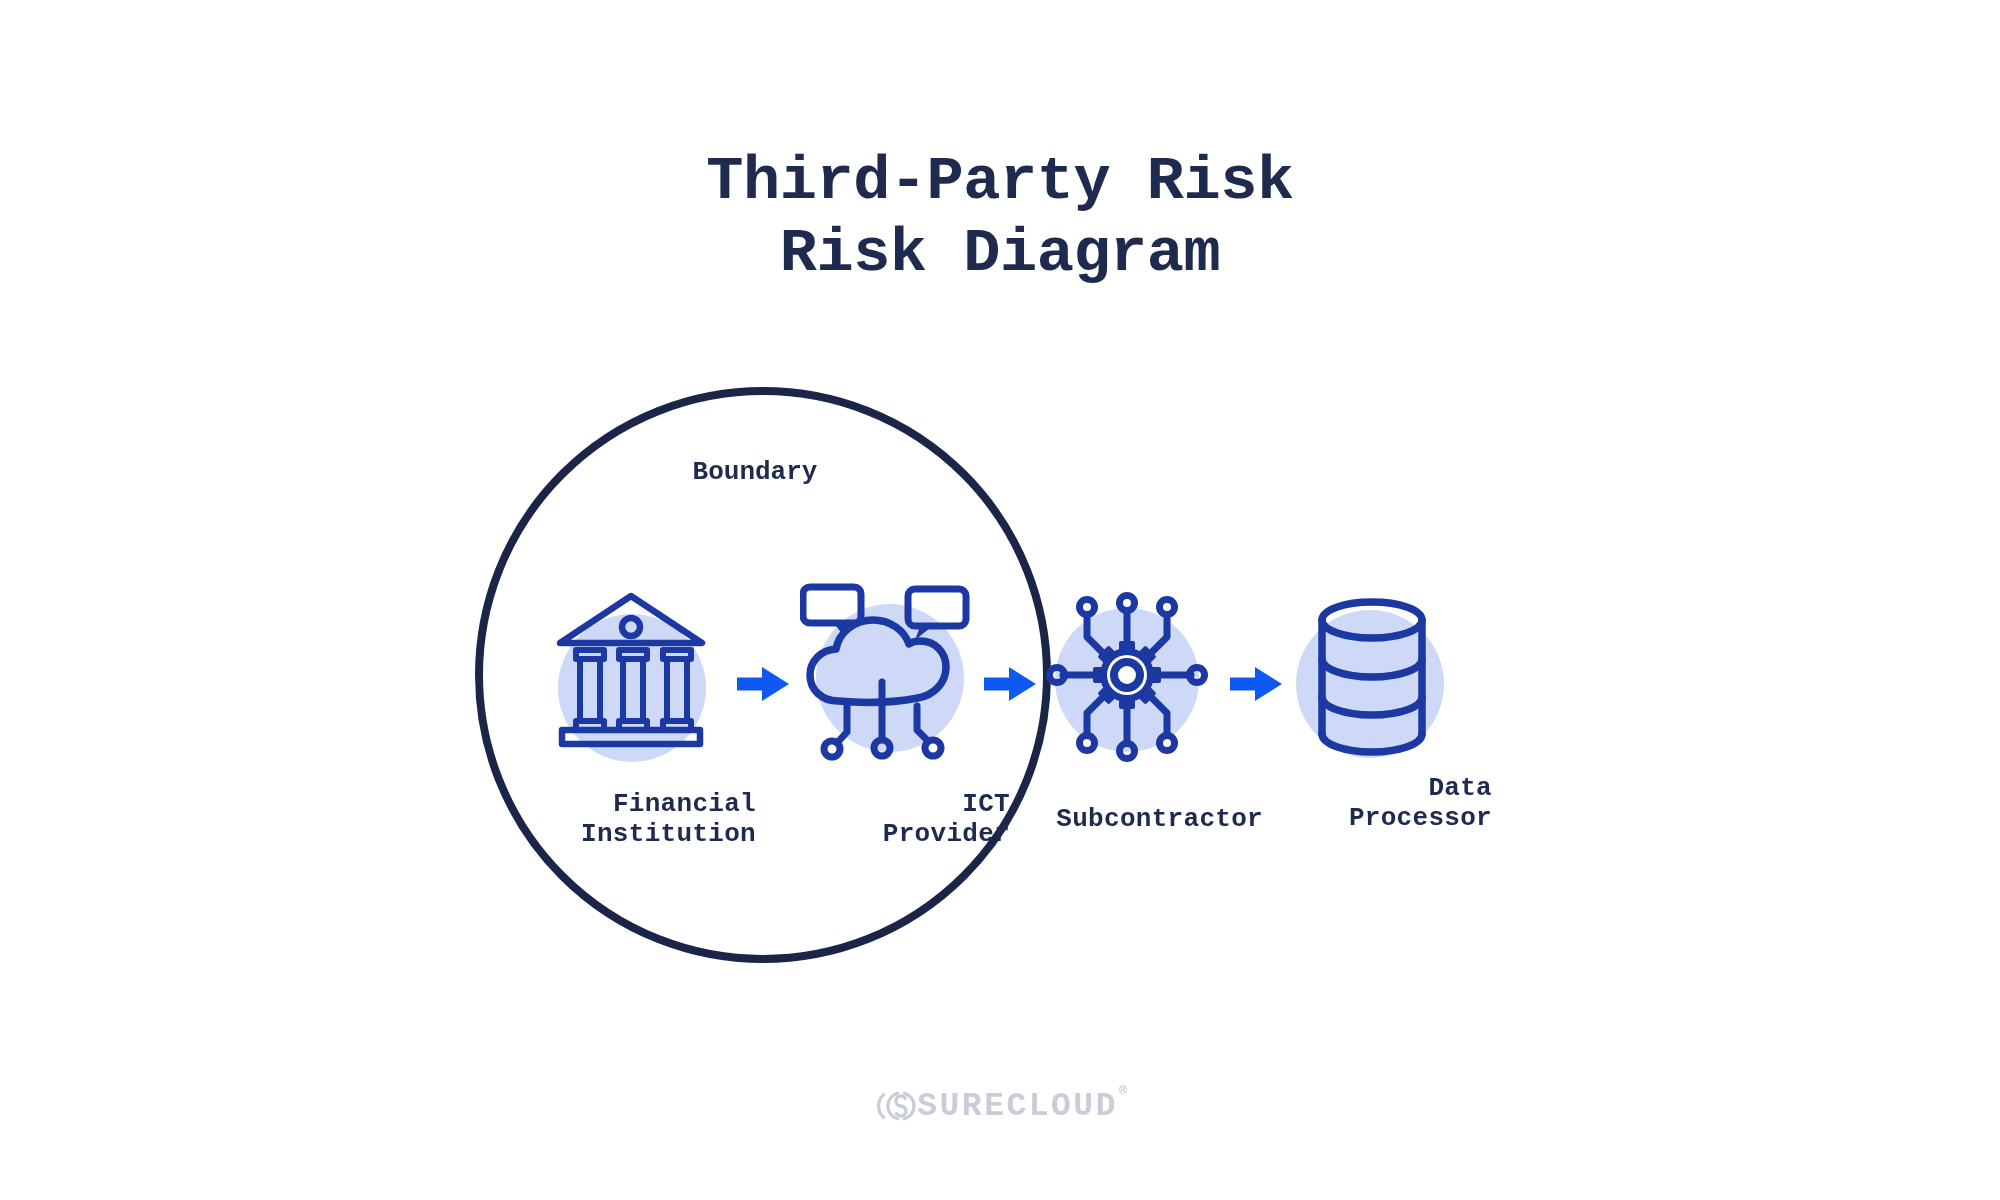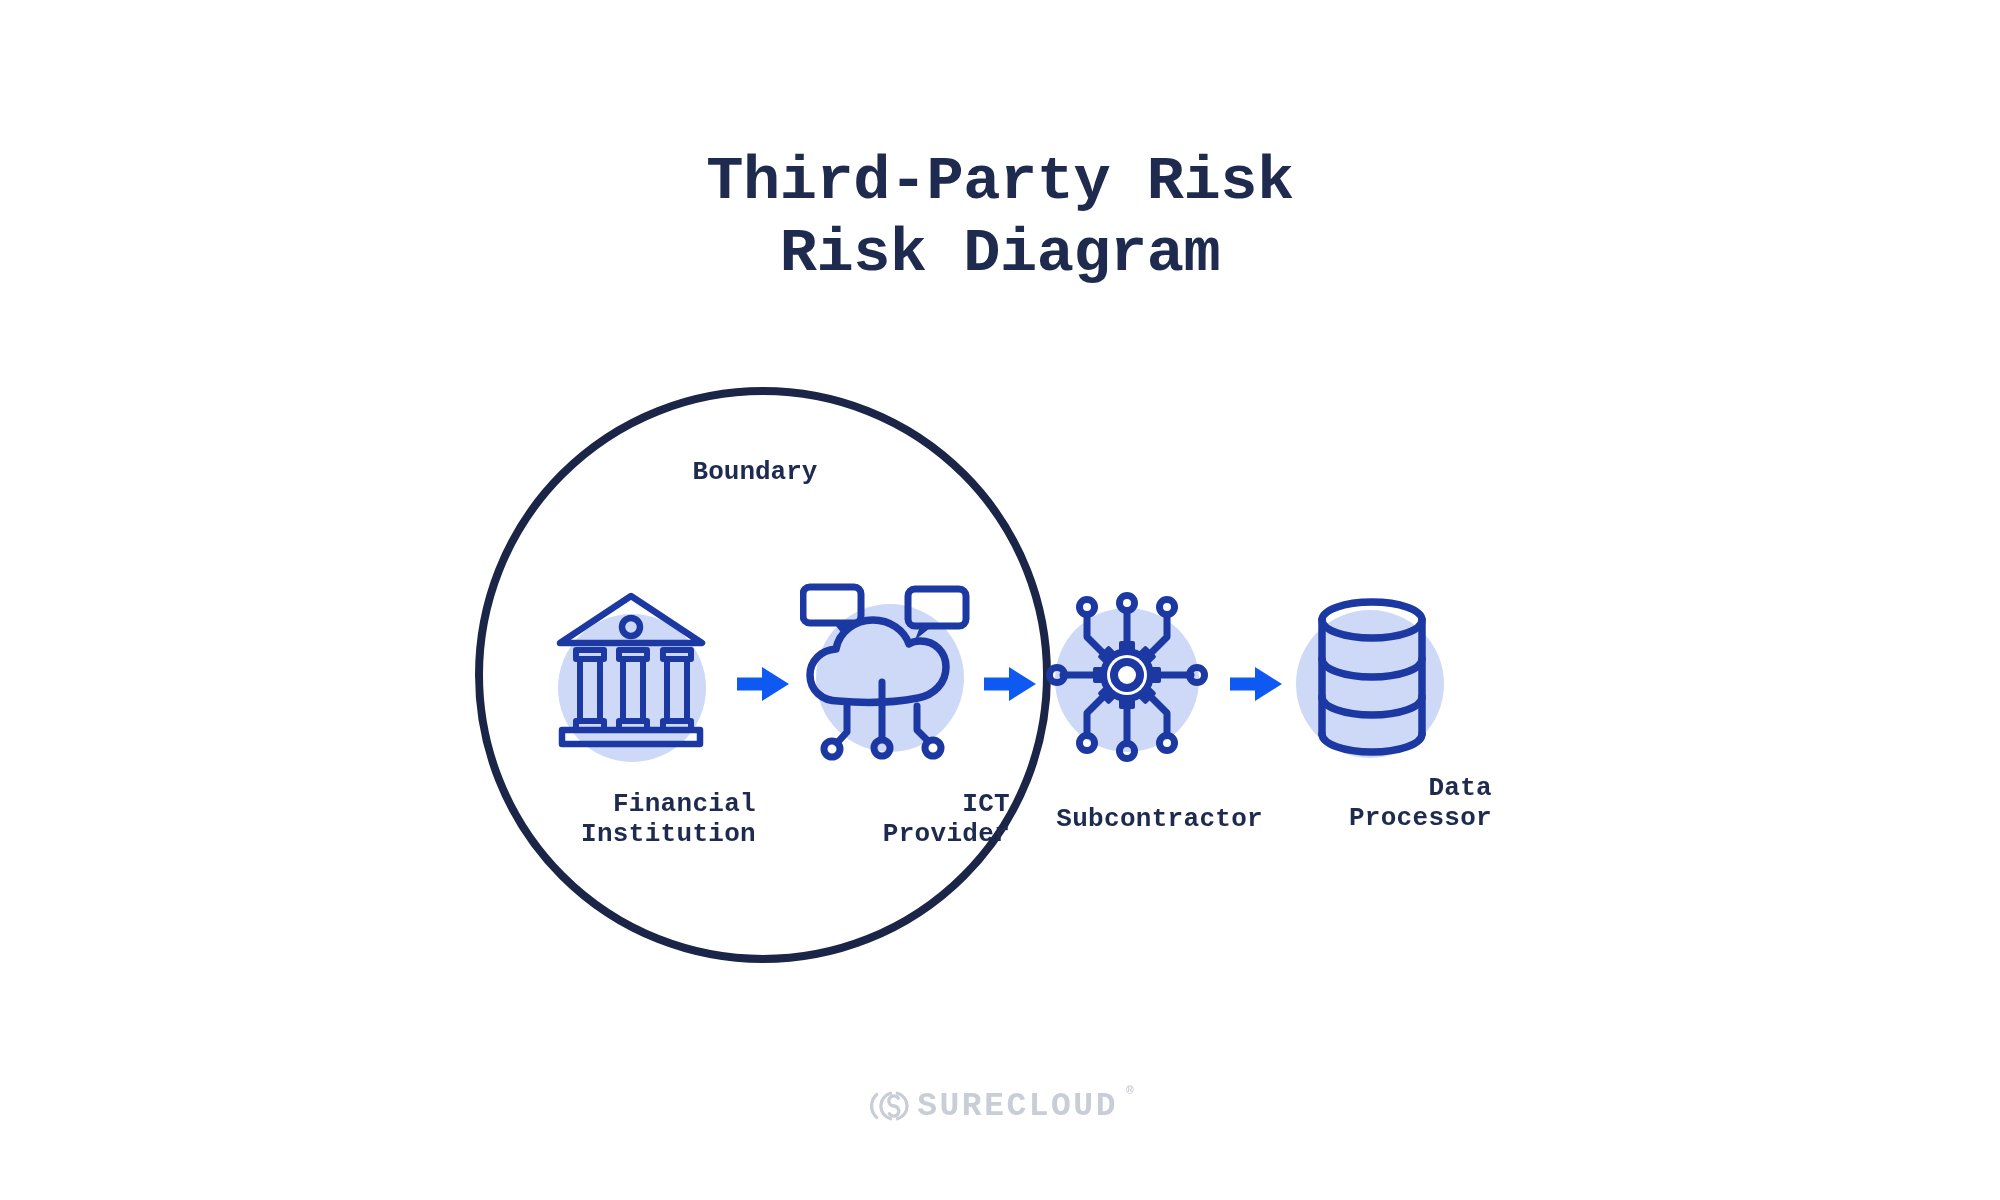"SURECLOUD" .logo { gap: 7px -> none }
